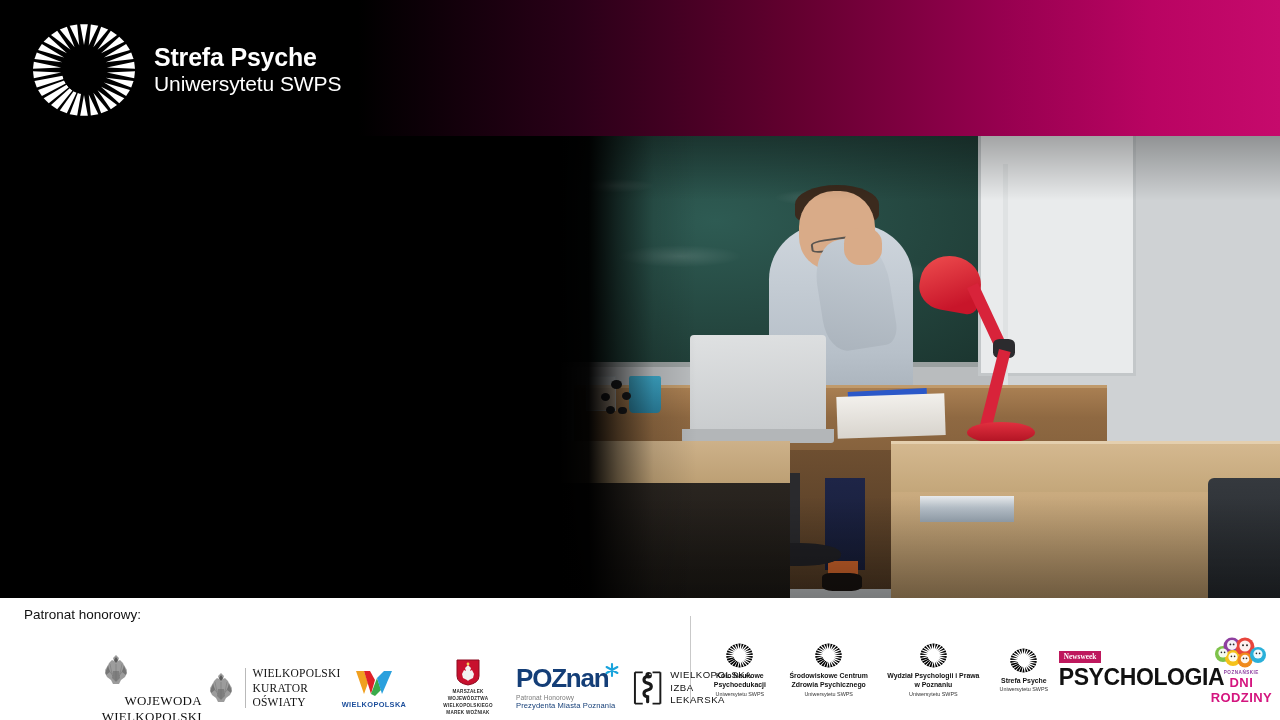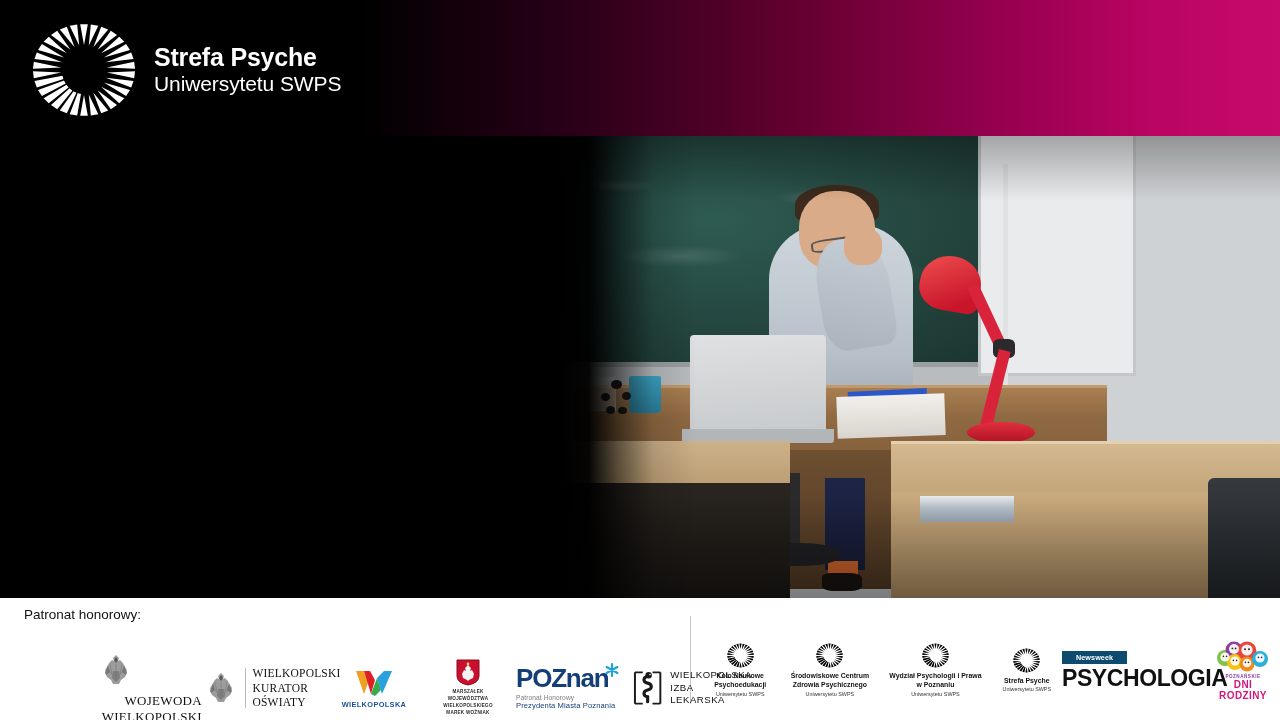"Newsweek" .nw-box { background: #0c4a6e -> #be185d; font-family: none -> Liberation Serif, serif; padding: 2px 14px -> 2px 5px }
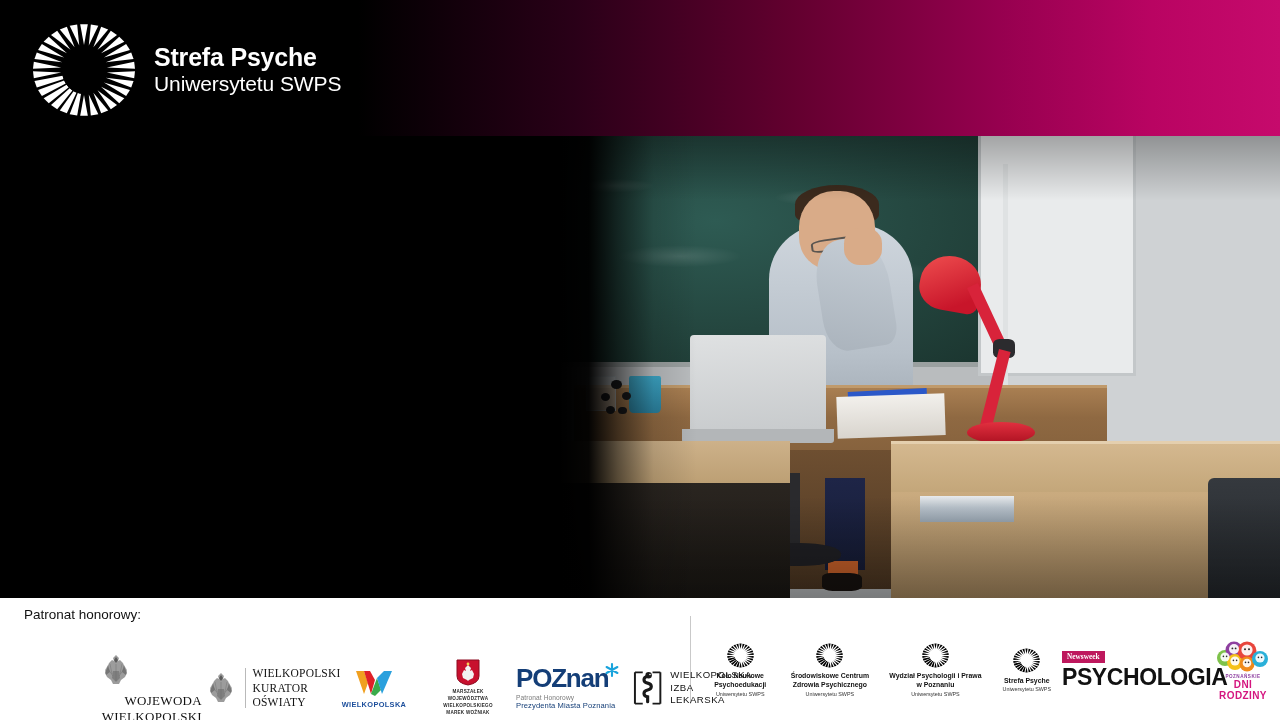"DNI RODZINY" .dr-t2 { font-size: 10px -> 13px }
